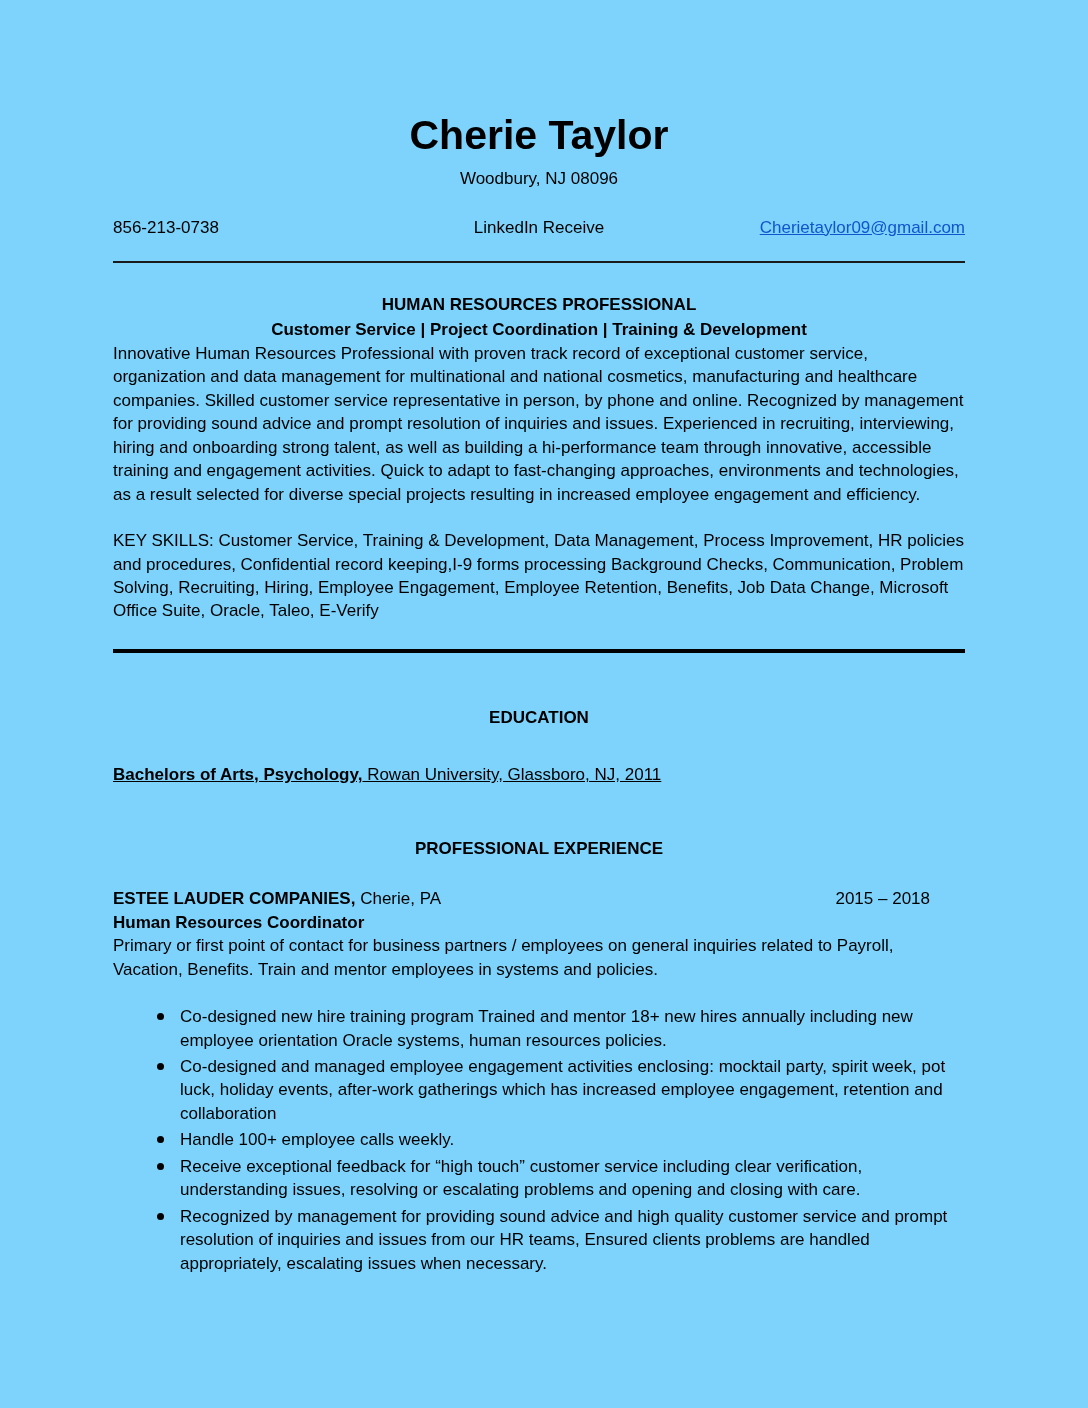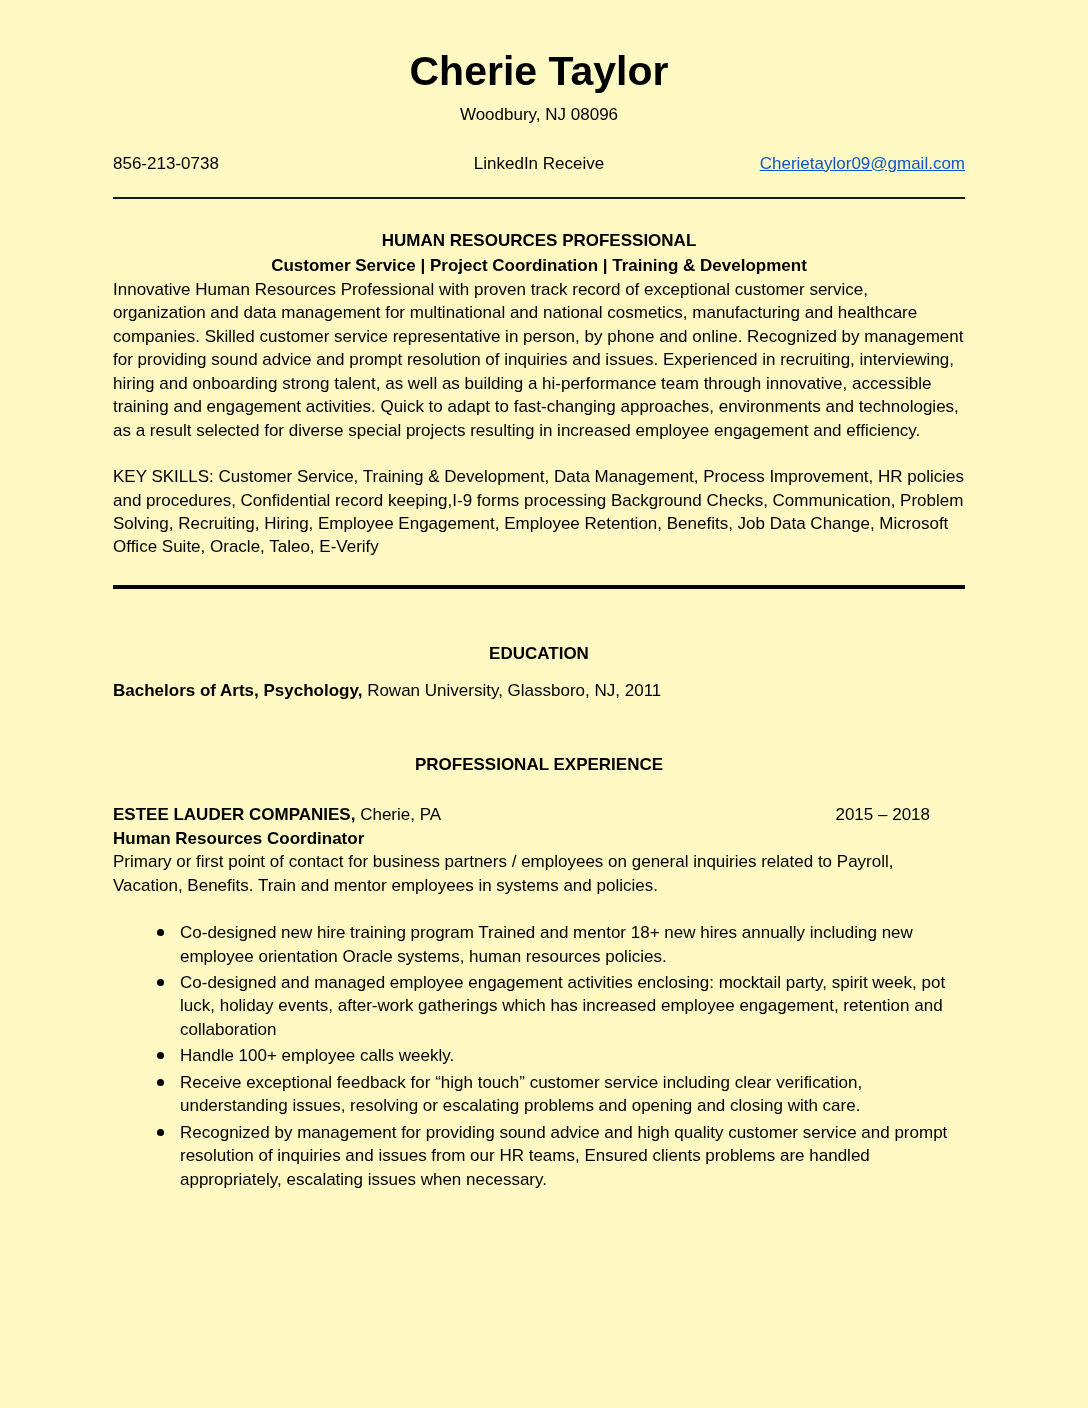"Cherie Taylor" .page { background: #fef9c3 -> #7dd3fc; padding: 48px 123px 40px 113px -> 112px 123px 40px 113px }
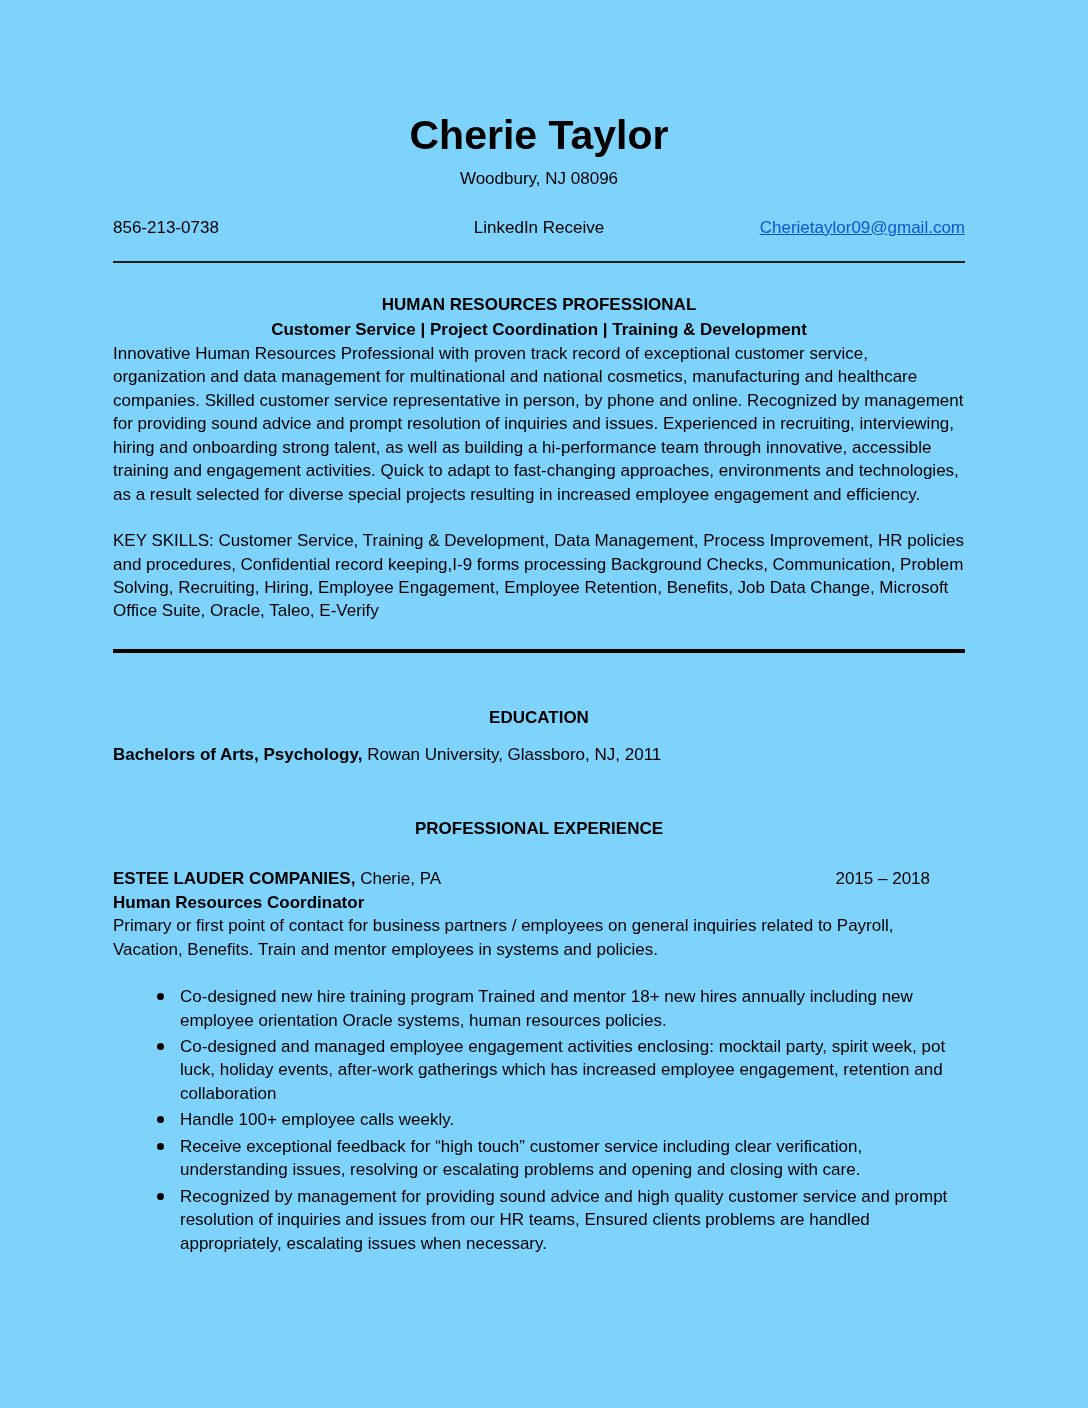"Bachelors of Arts, Psychology, Rowan" .education-line { margin-top: 14px -> 34px; text-decoration: none -> underline }
